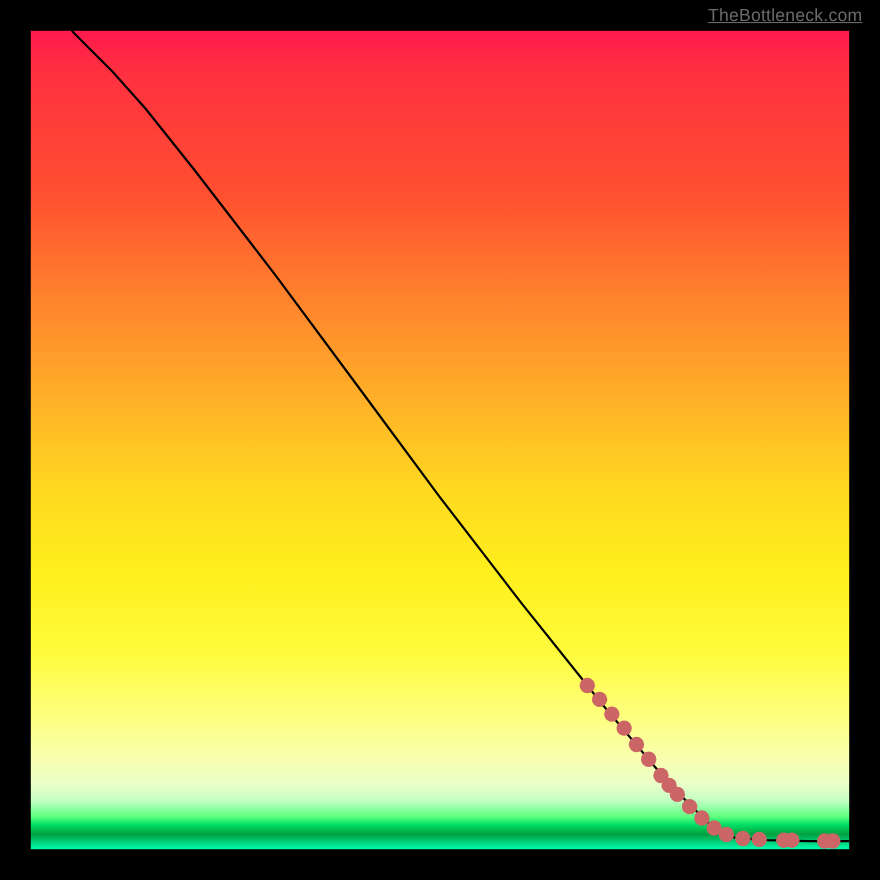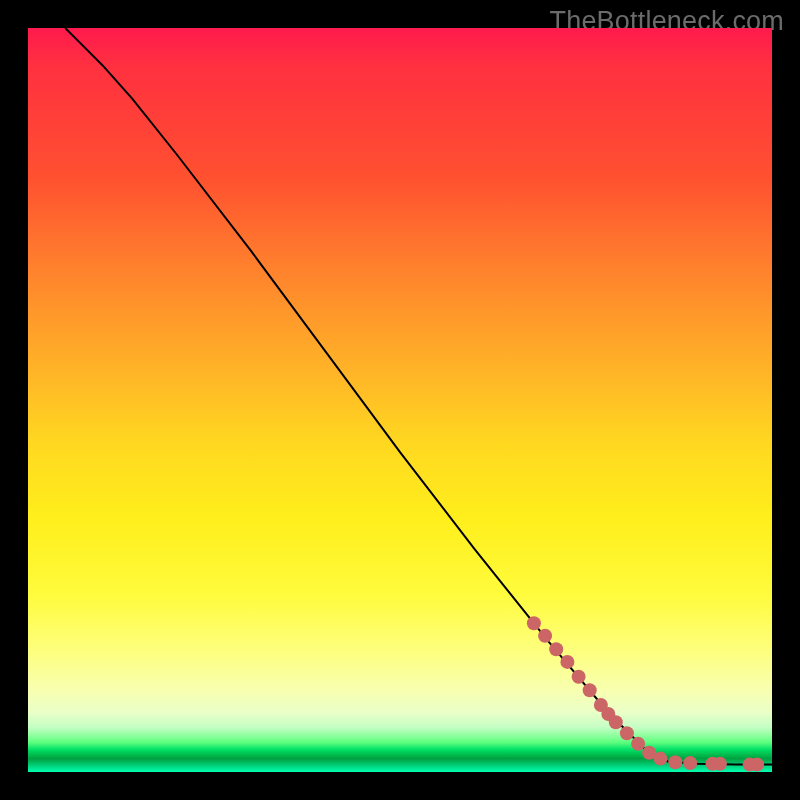"TheBottleneck.com" .watermark { font-size: 27px -> 16px; text-decoration: none -> underline }
